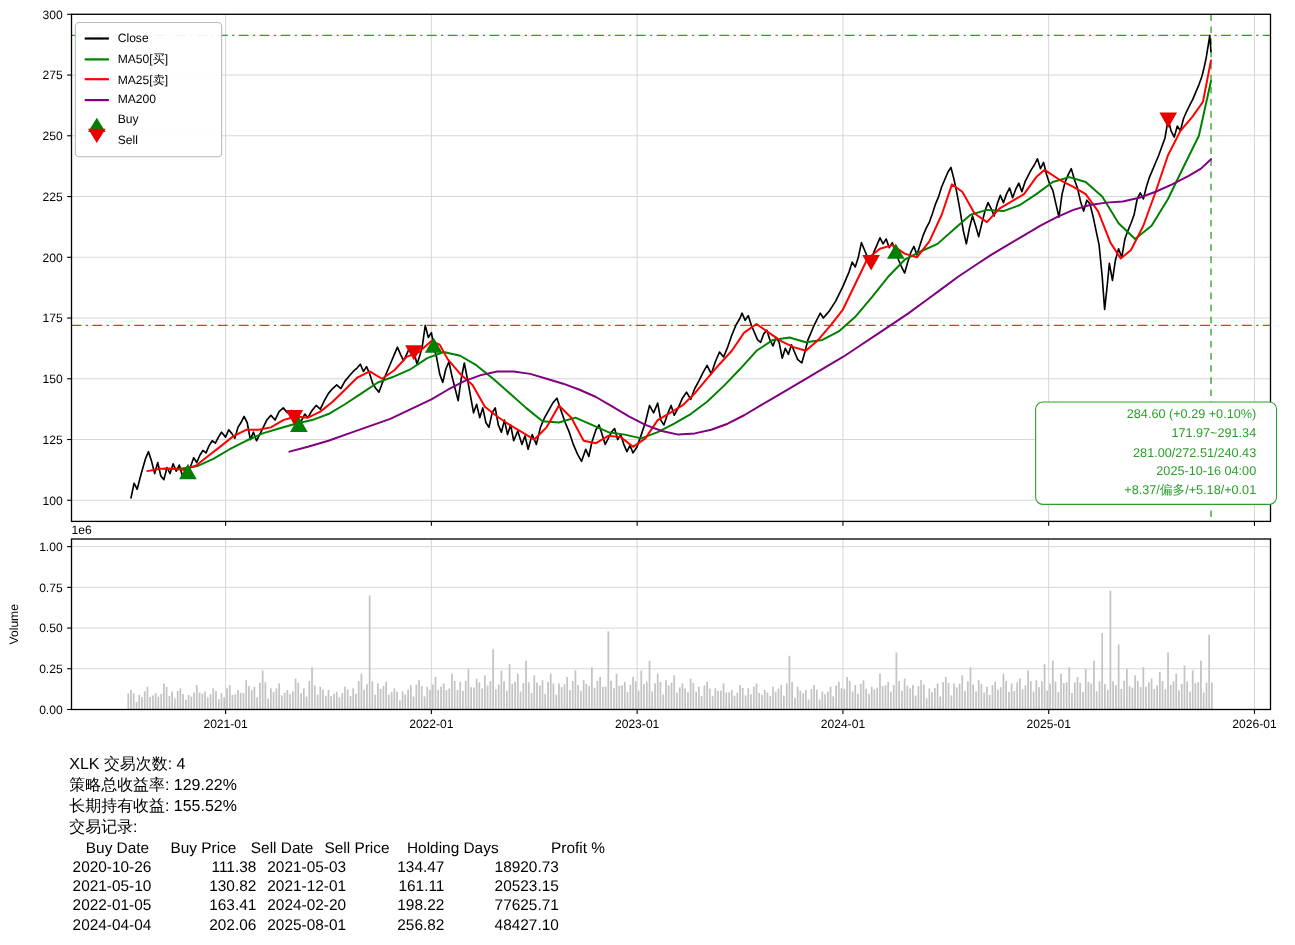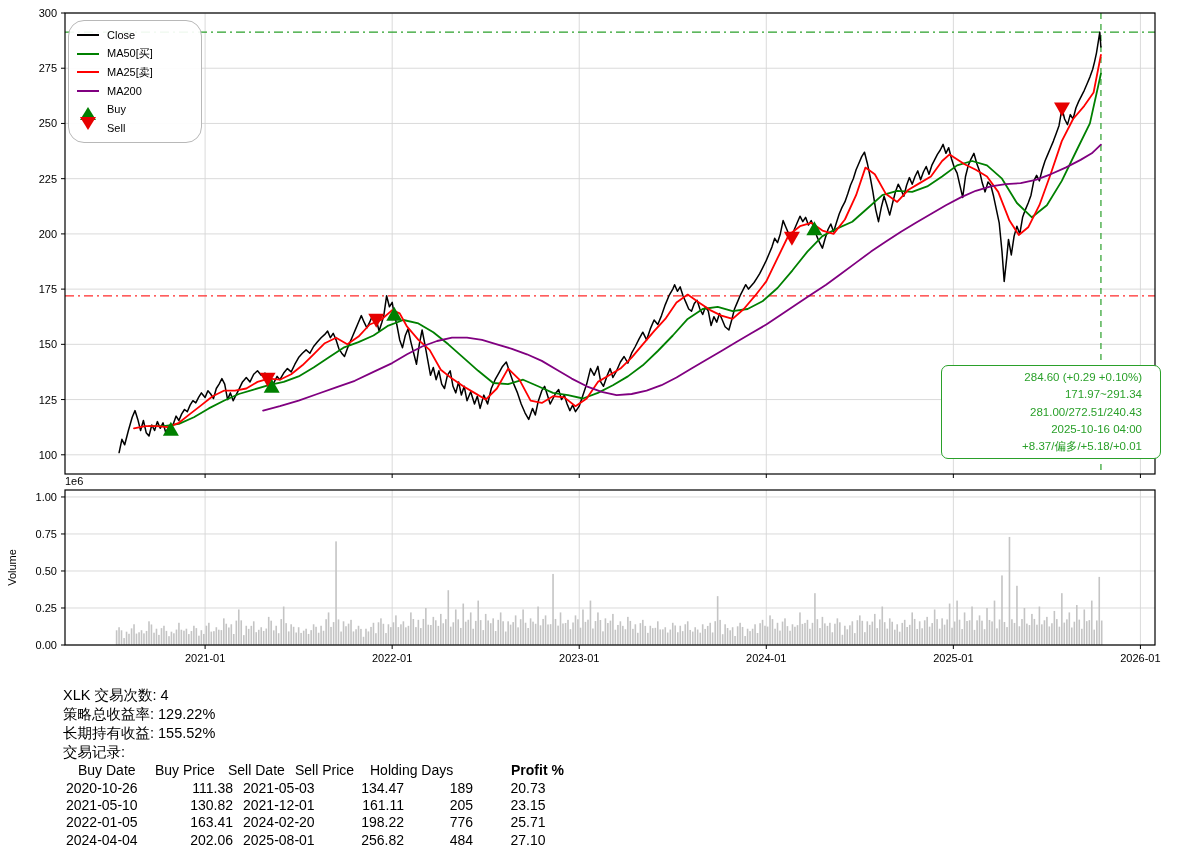"Close" #legend { border-radius: 16px -> 4px }
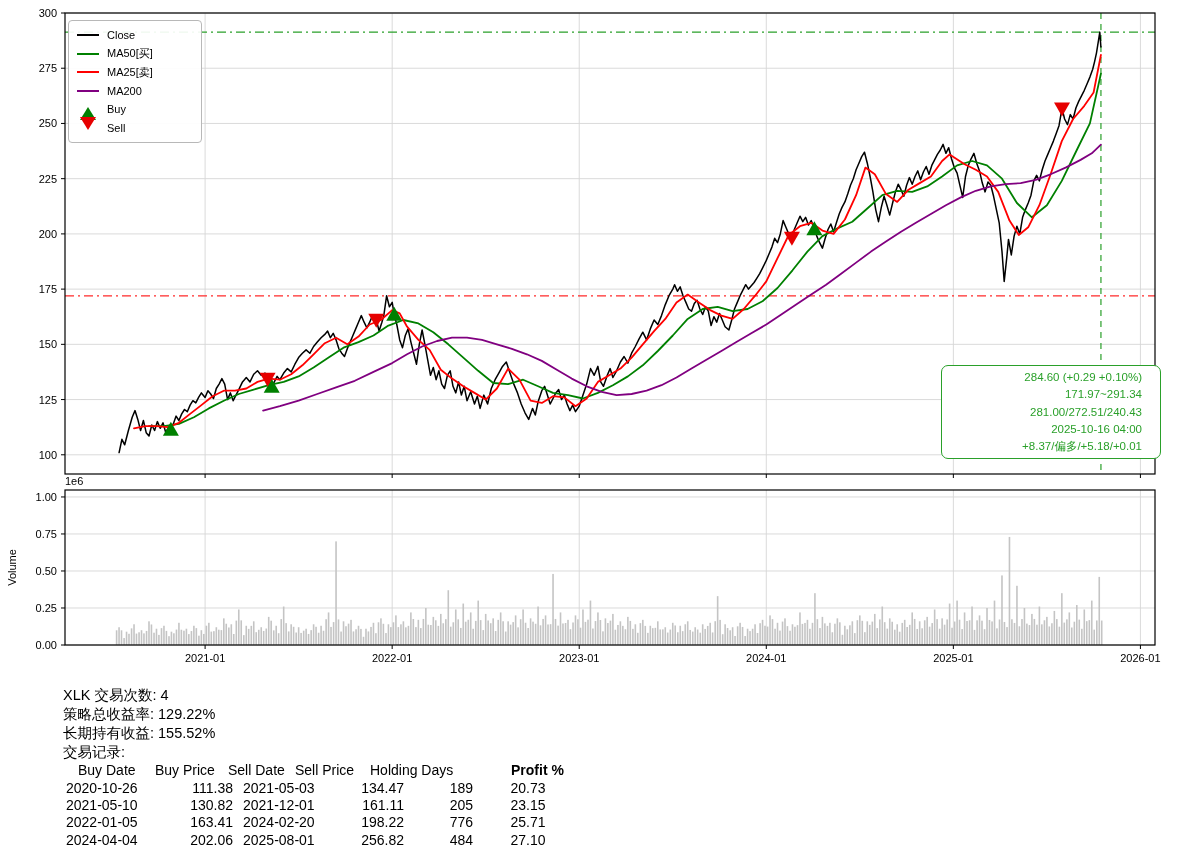"Profit %" span { font-weight: bold -> none; left: 448px -> 438px }
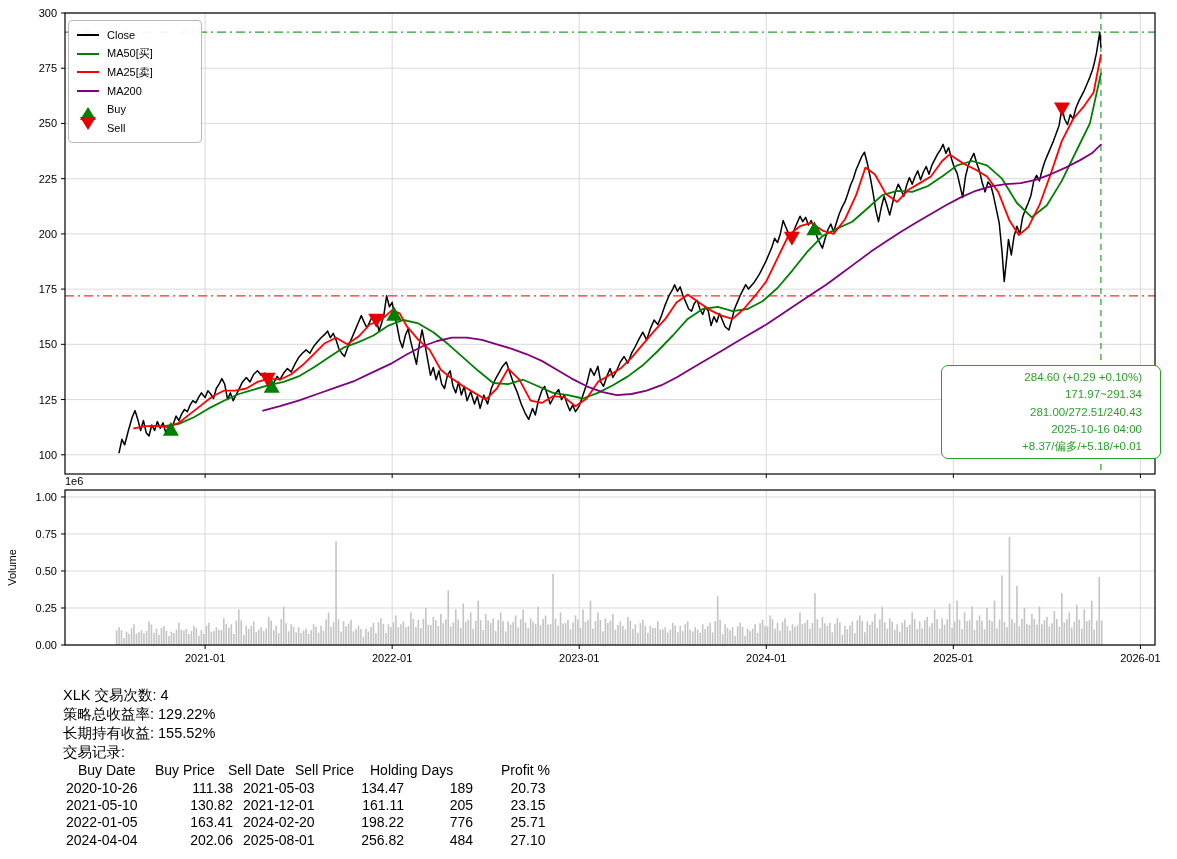"20.73" .c6 { padding-left: 20px -> none; text-align: center -> left }
